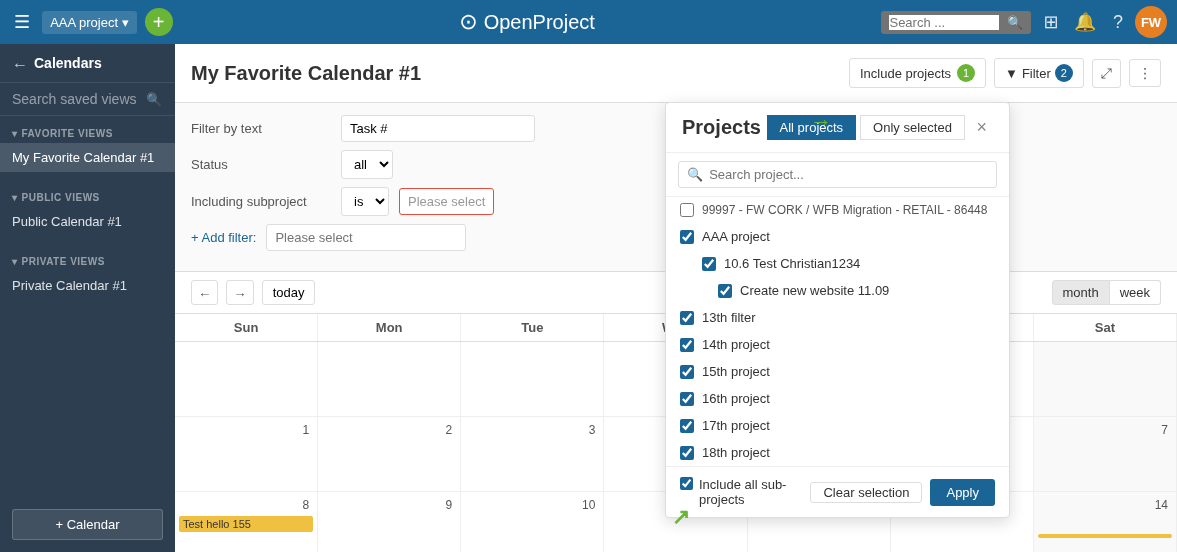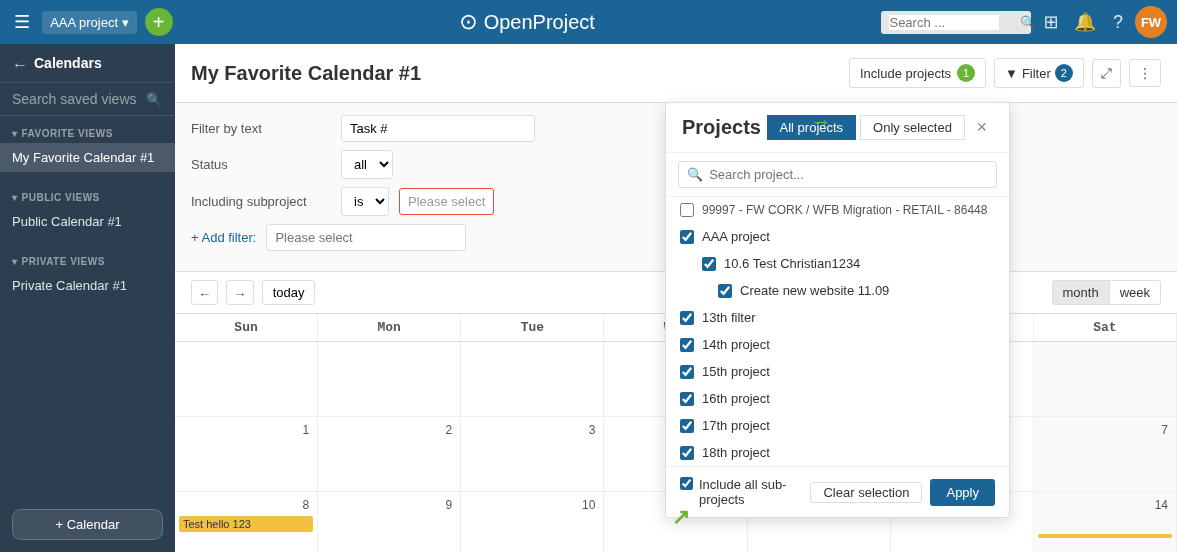"Search ..." .search-box { background: #e5e5e5 -> #737373; gap: 21px -> 8px }
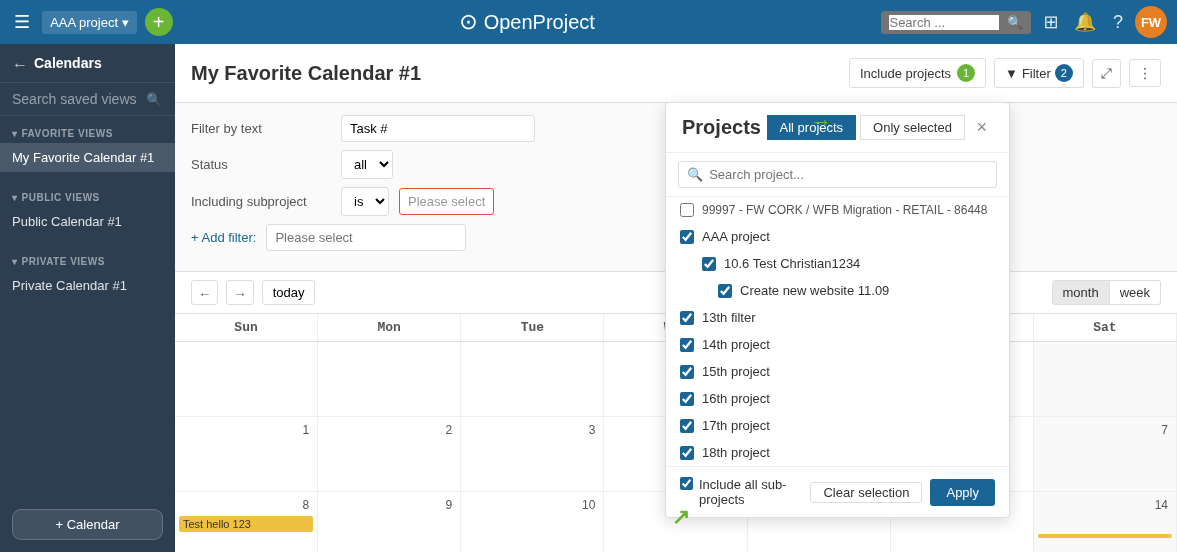"Sun" .cal-day-header { font-family: Liberation Mono, monospace -> none }
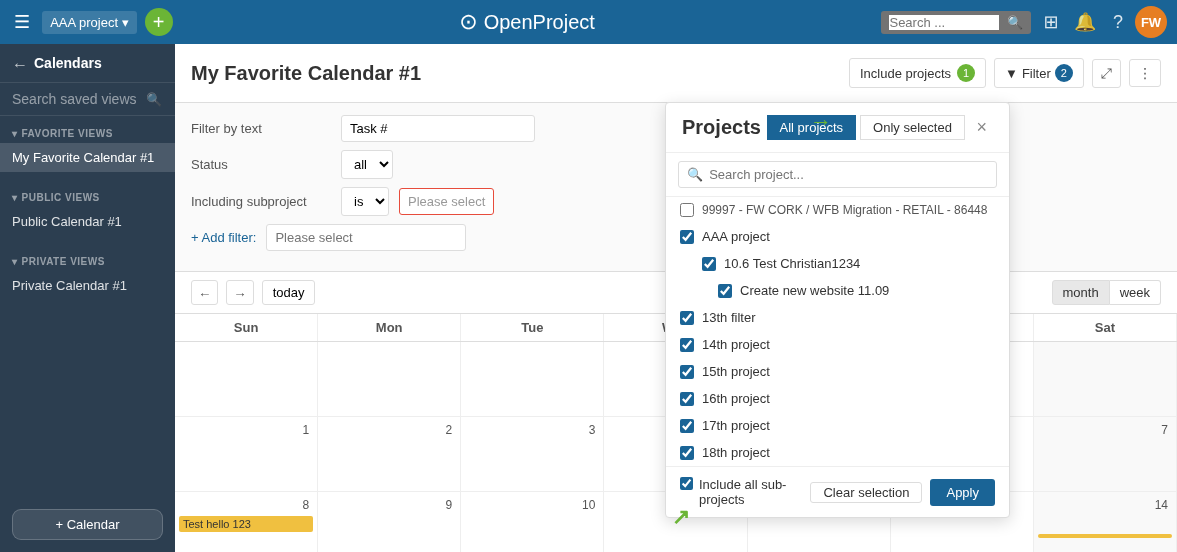"+ Calendar" .add-calendar-btn { border-radius: 9px -> 3px }
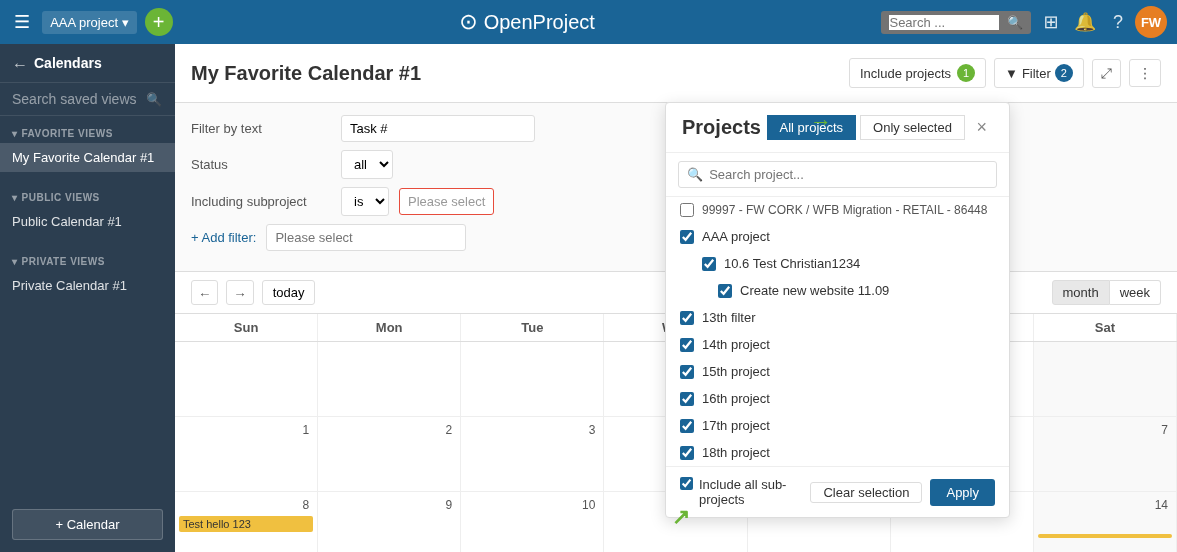"Test hello 123" div.cal-event { text: 123 -> 155 }
